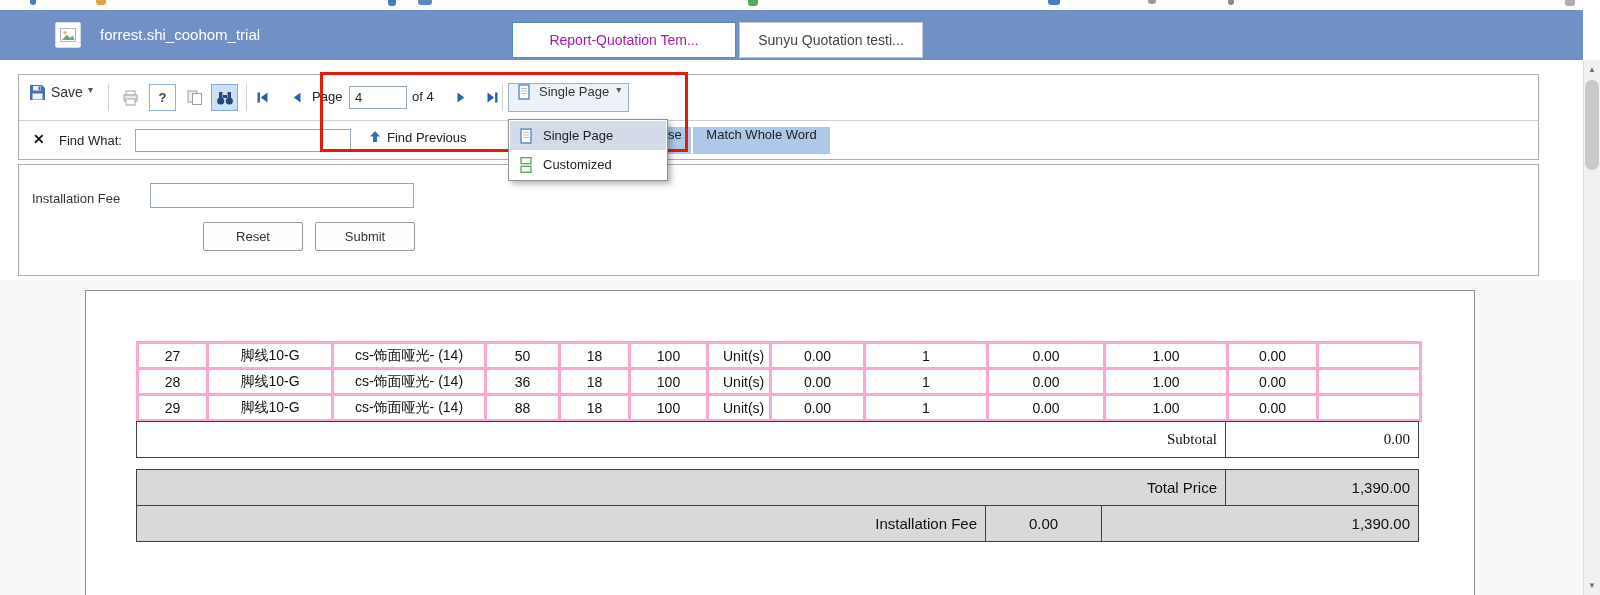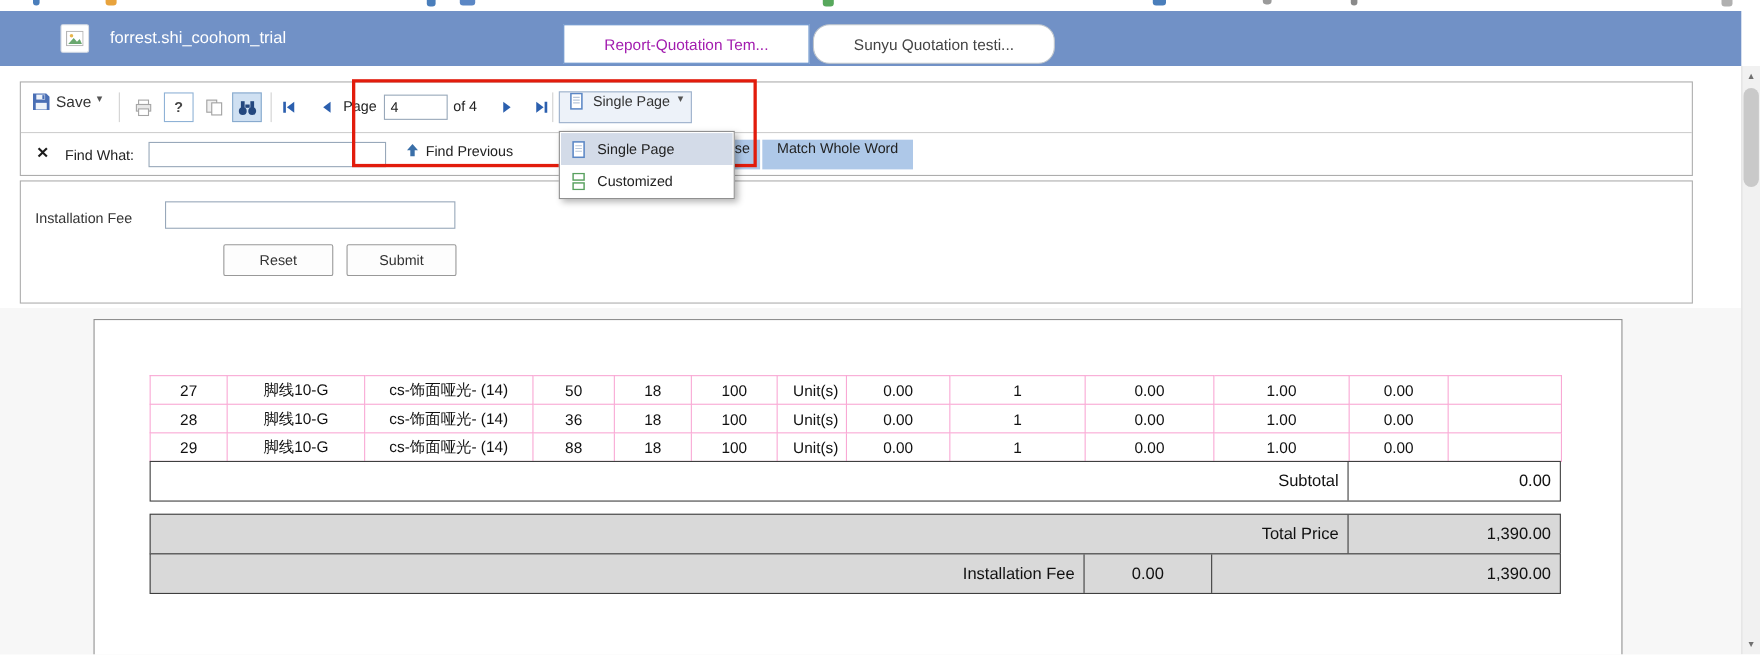"Sunyu Quotation testi..." .tab-3 { border-radius: 15px -> none; width: 220px -> 184px }
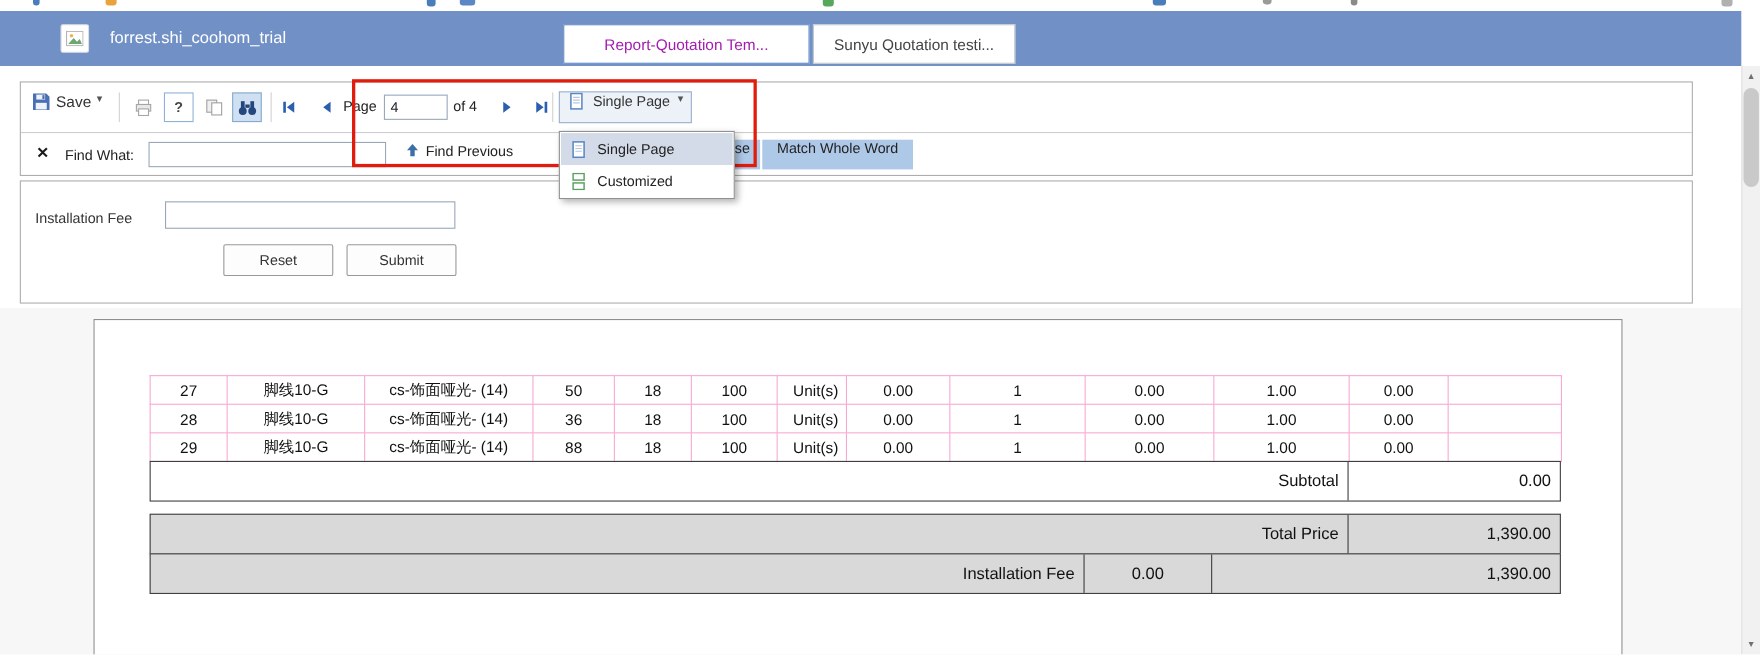"27" .rpt td { border: 1px solid #f9a8d4 -> 3px solid #f9a8d4 }
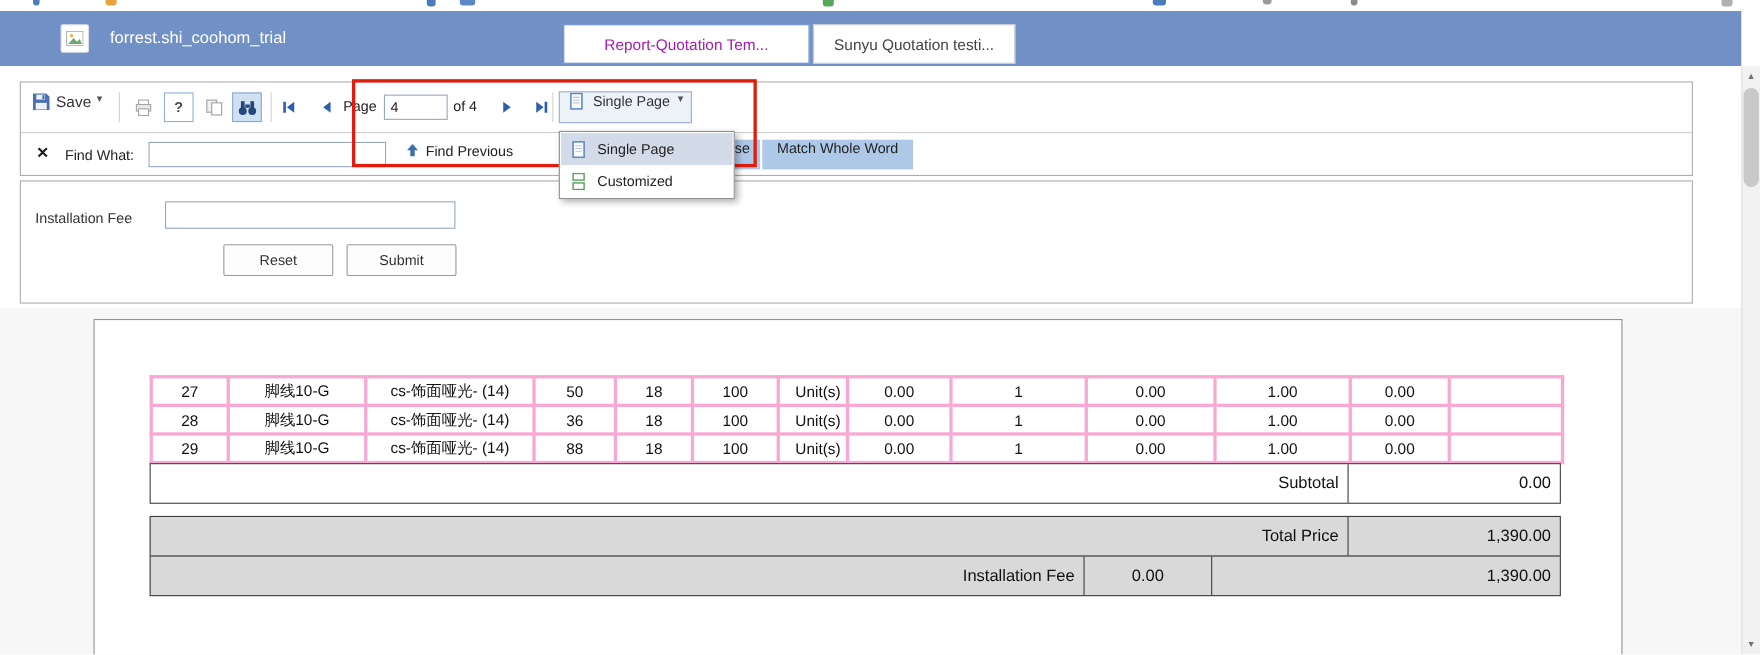"Subtotal" .sum-row.subtotal { font-family: none -> Liberation Serif, serif }
